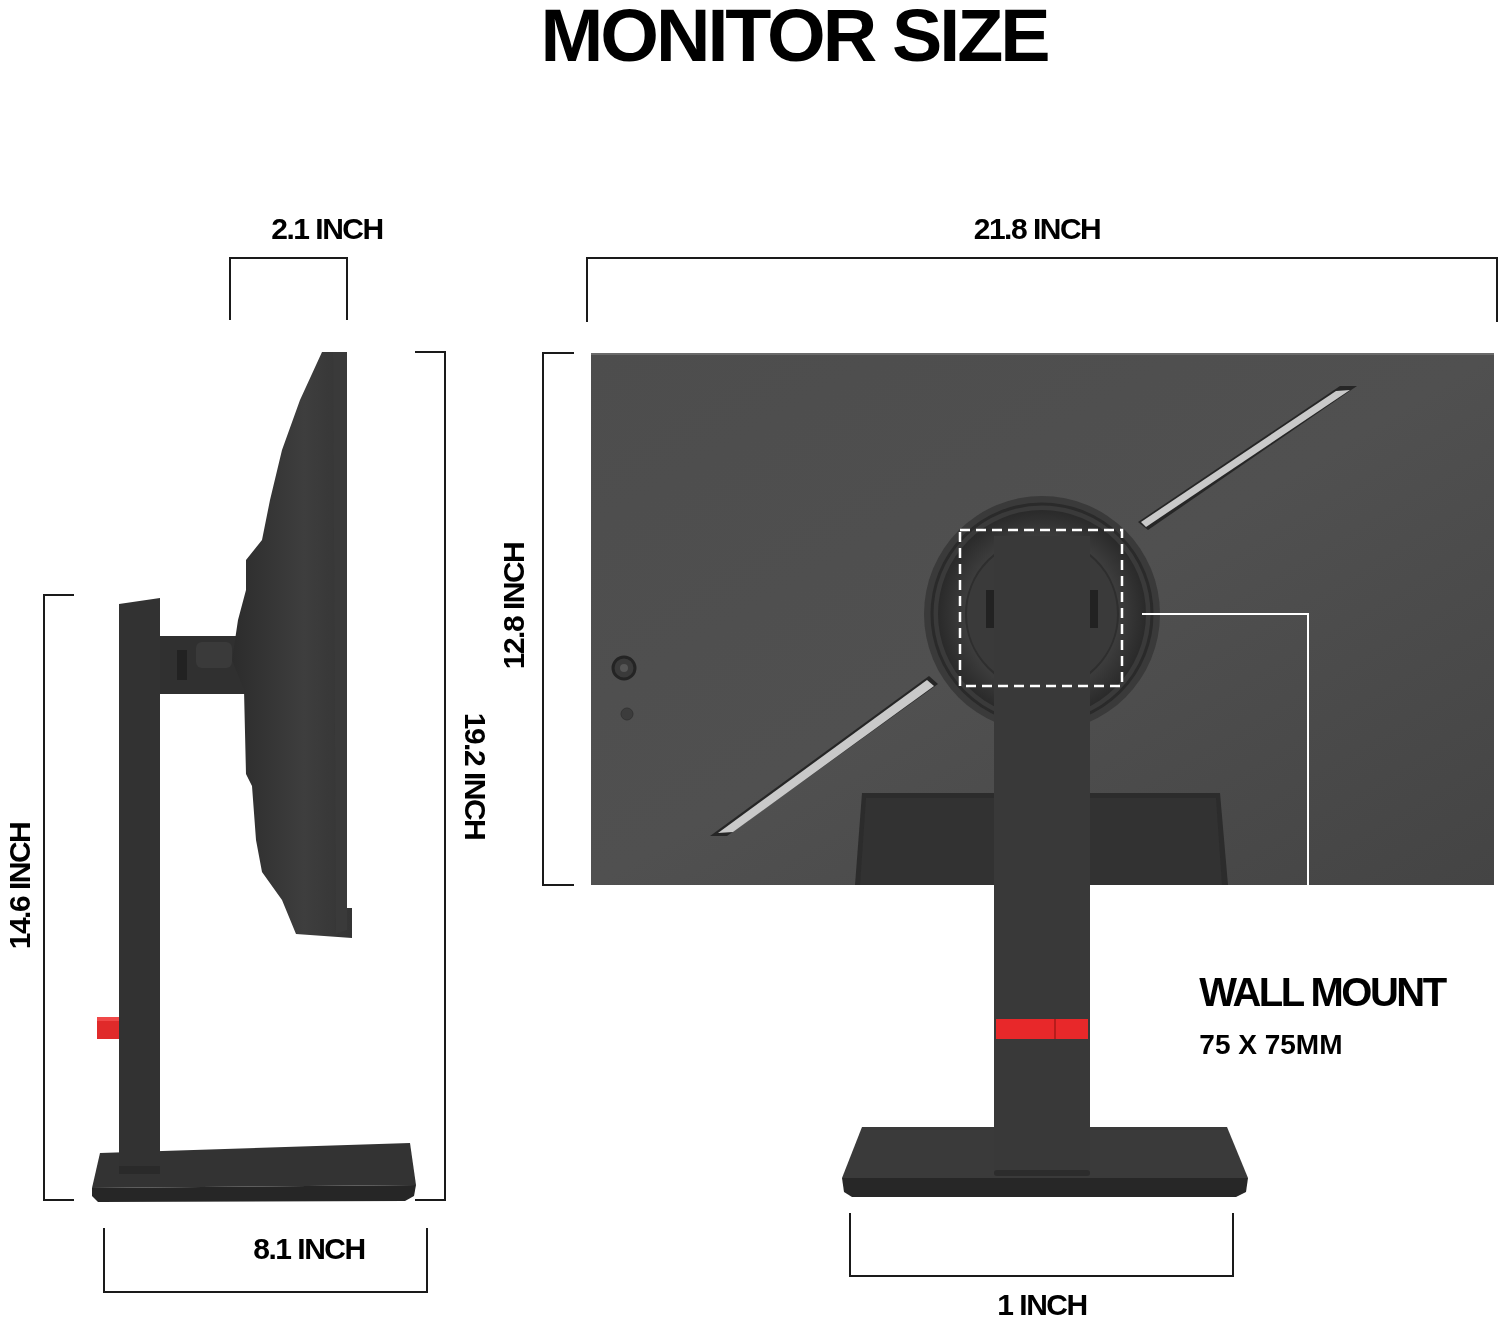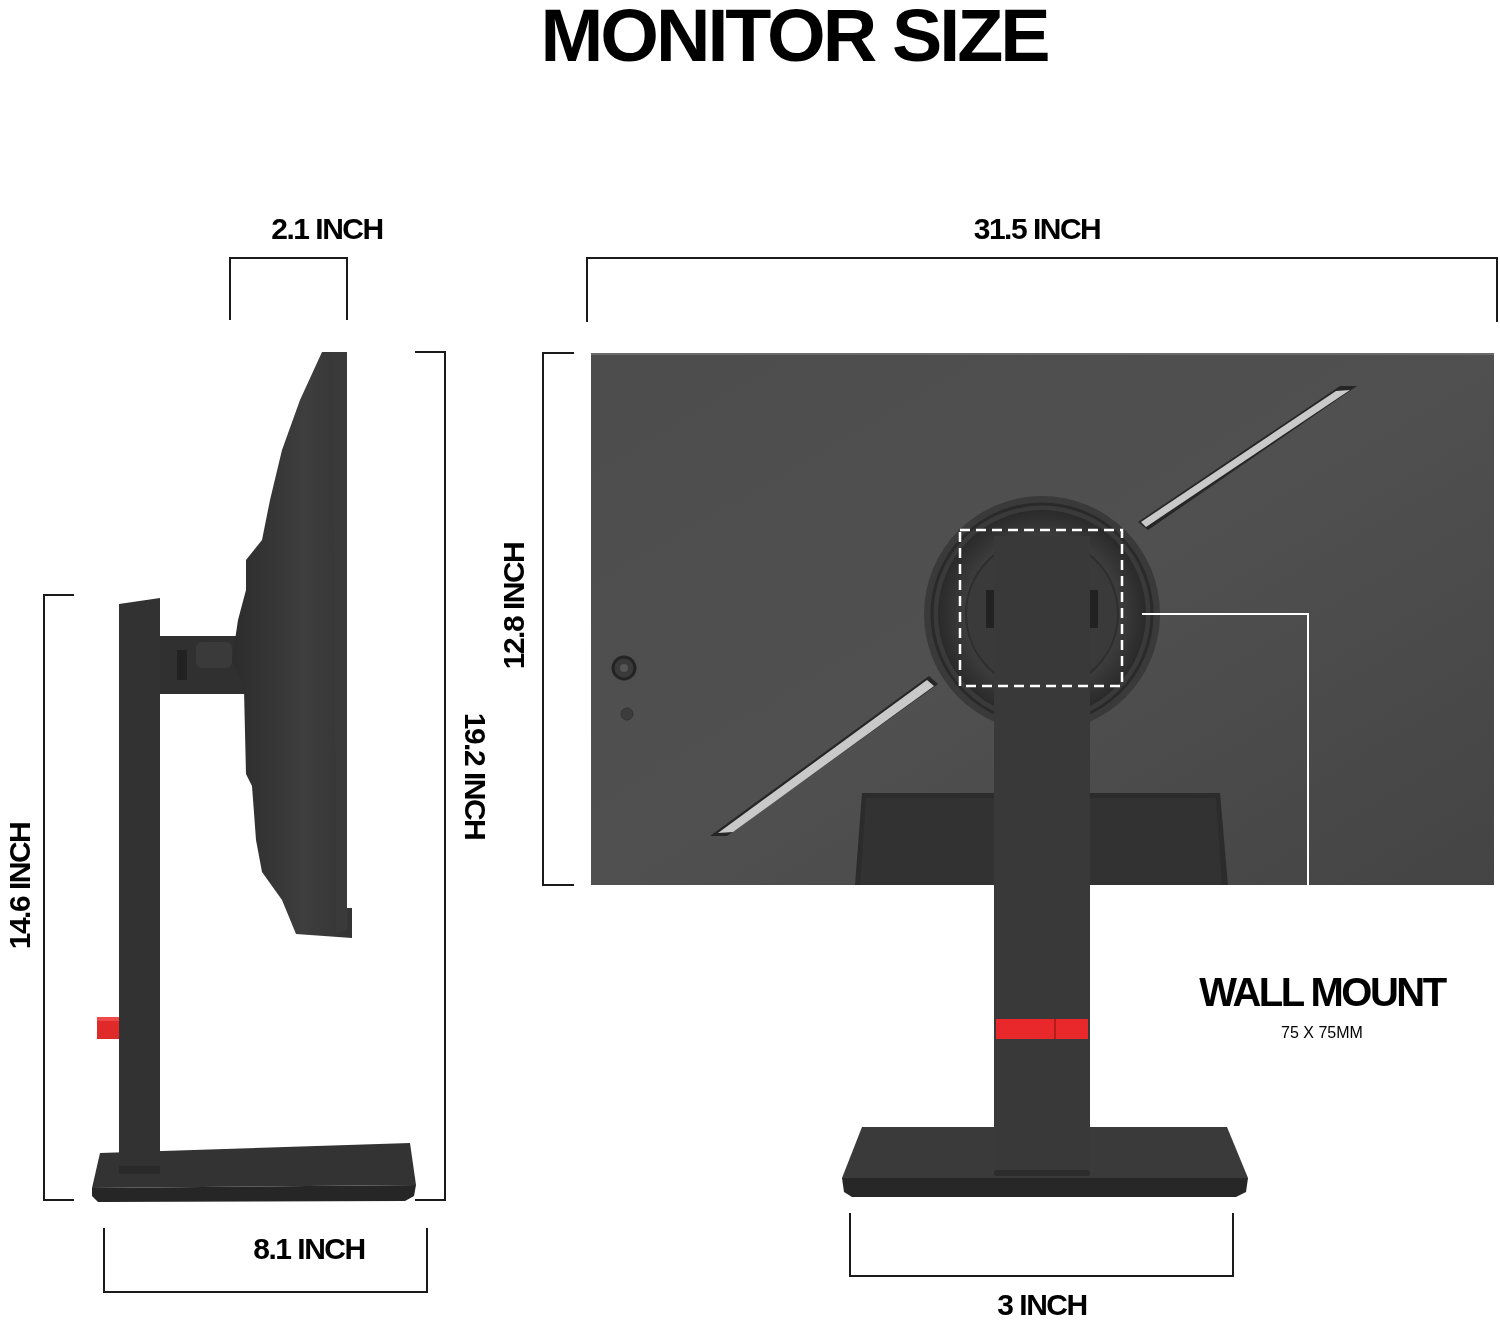"31.5 INCH" div.abs { text: 31.5 -> 21.8 }
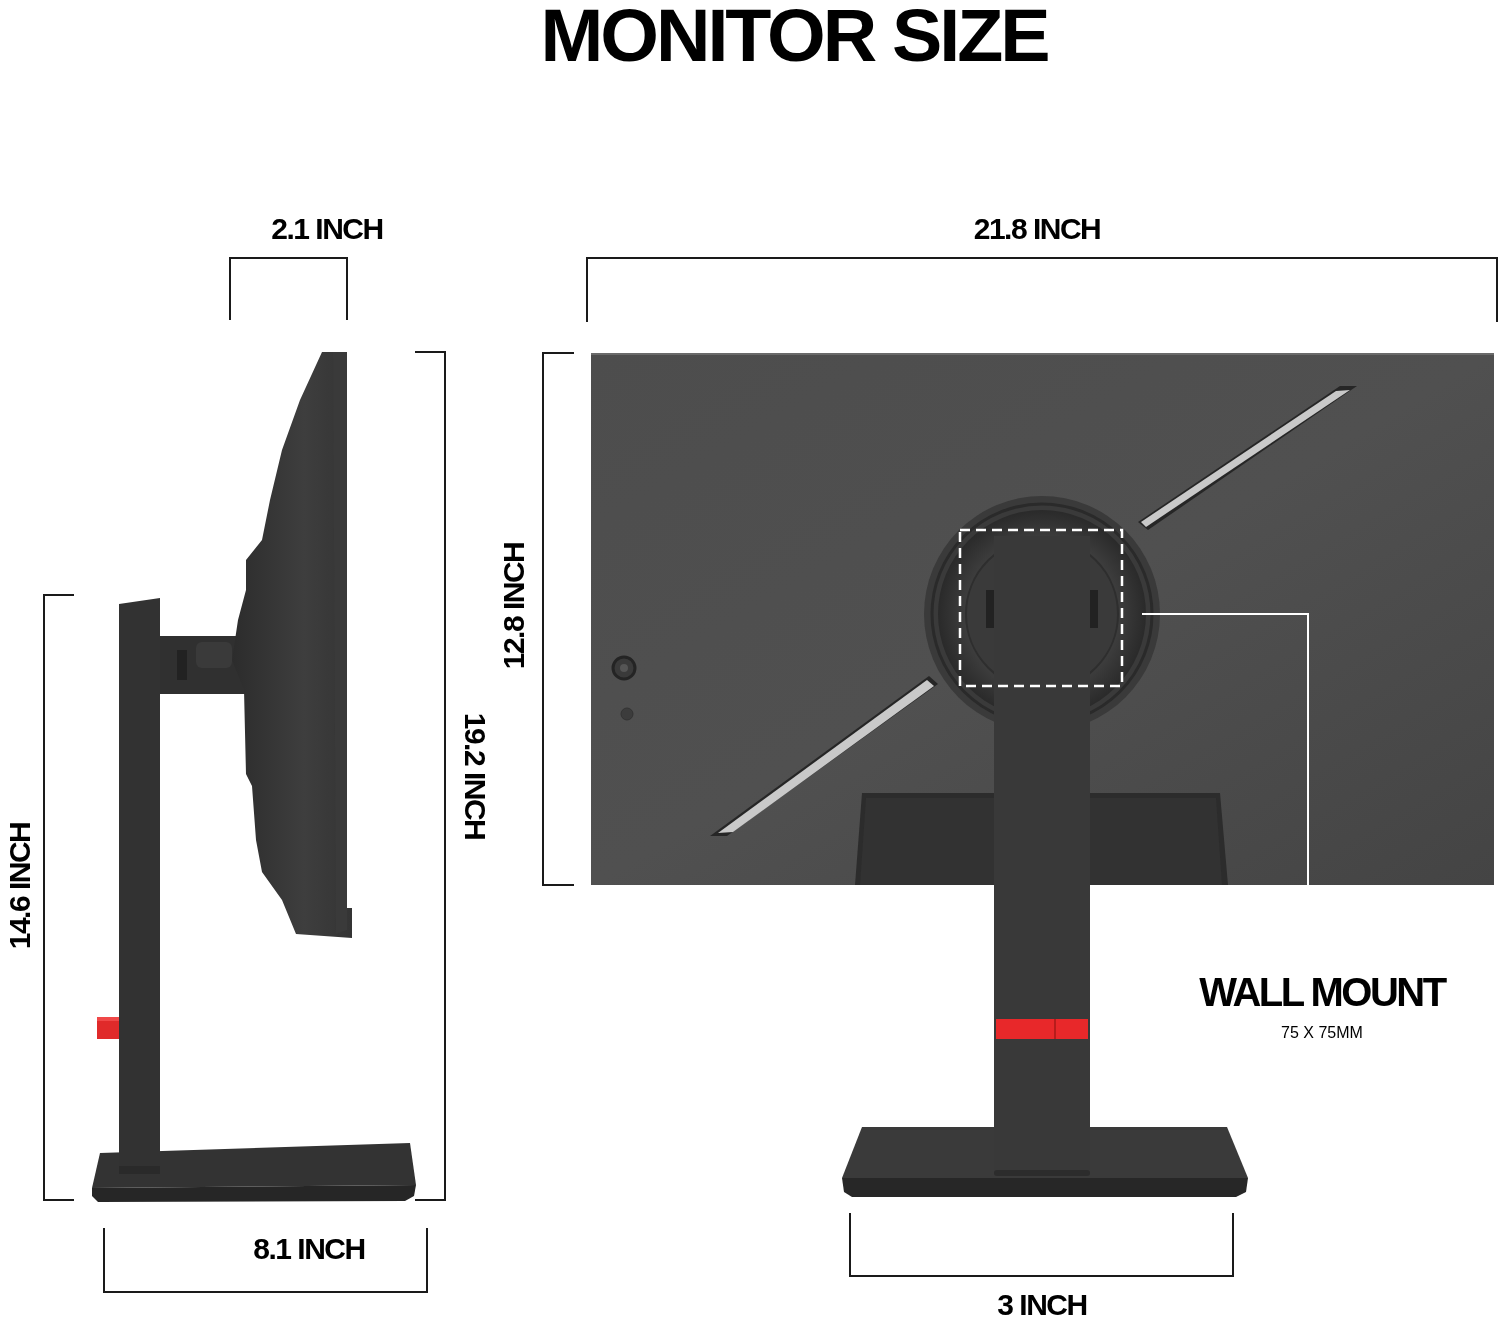"WALL MOUNT" .callout { text-align: center -> left }
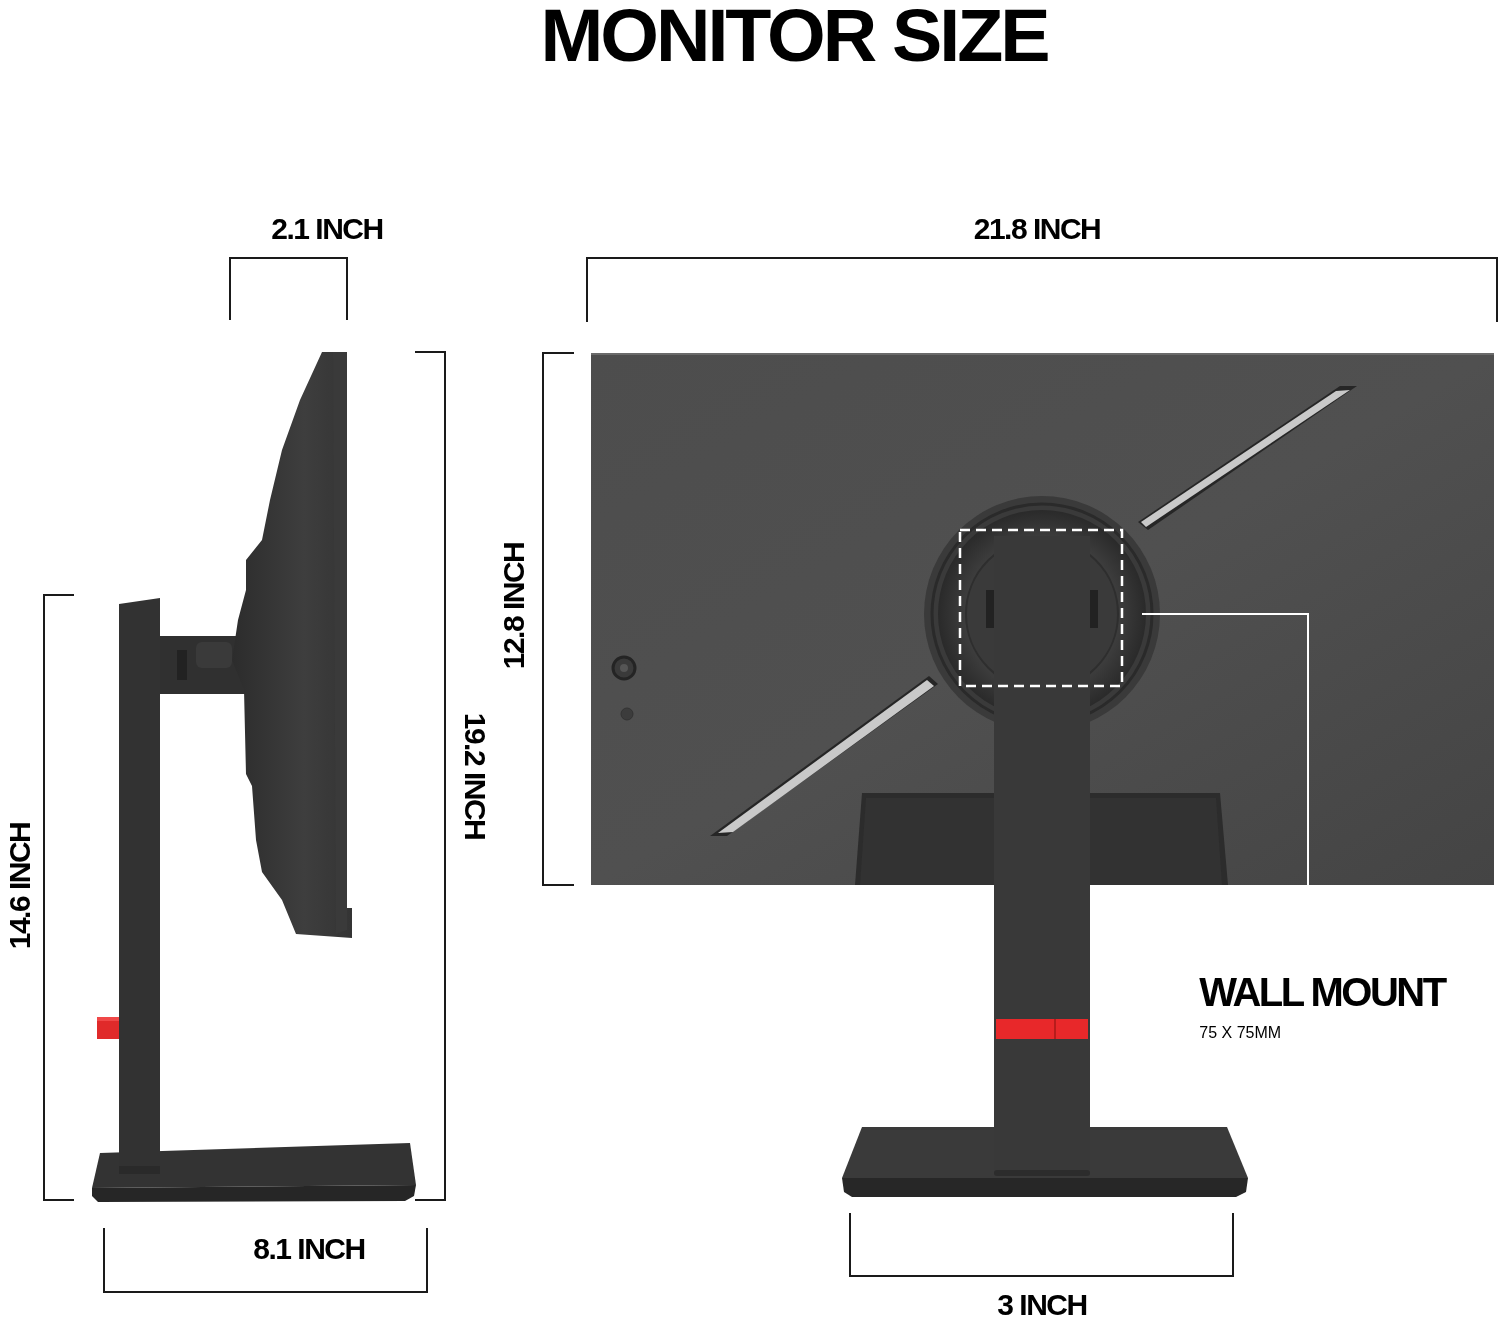"75 X 75MM" .callout .l3 { font-size: 16px -> 28px; font-weight: 400 -> 700; margin-top: 4px -> 16px }
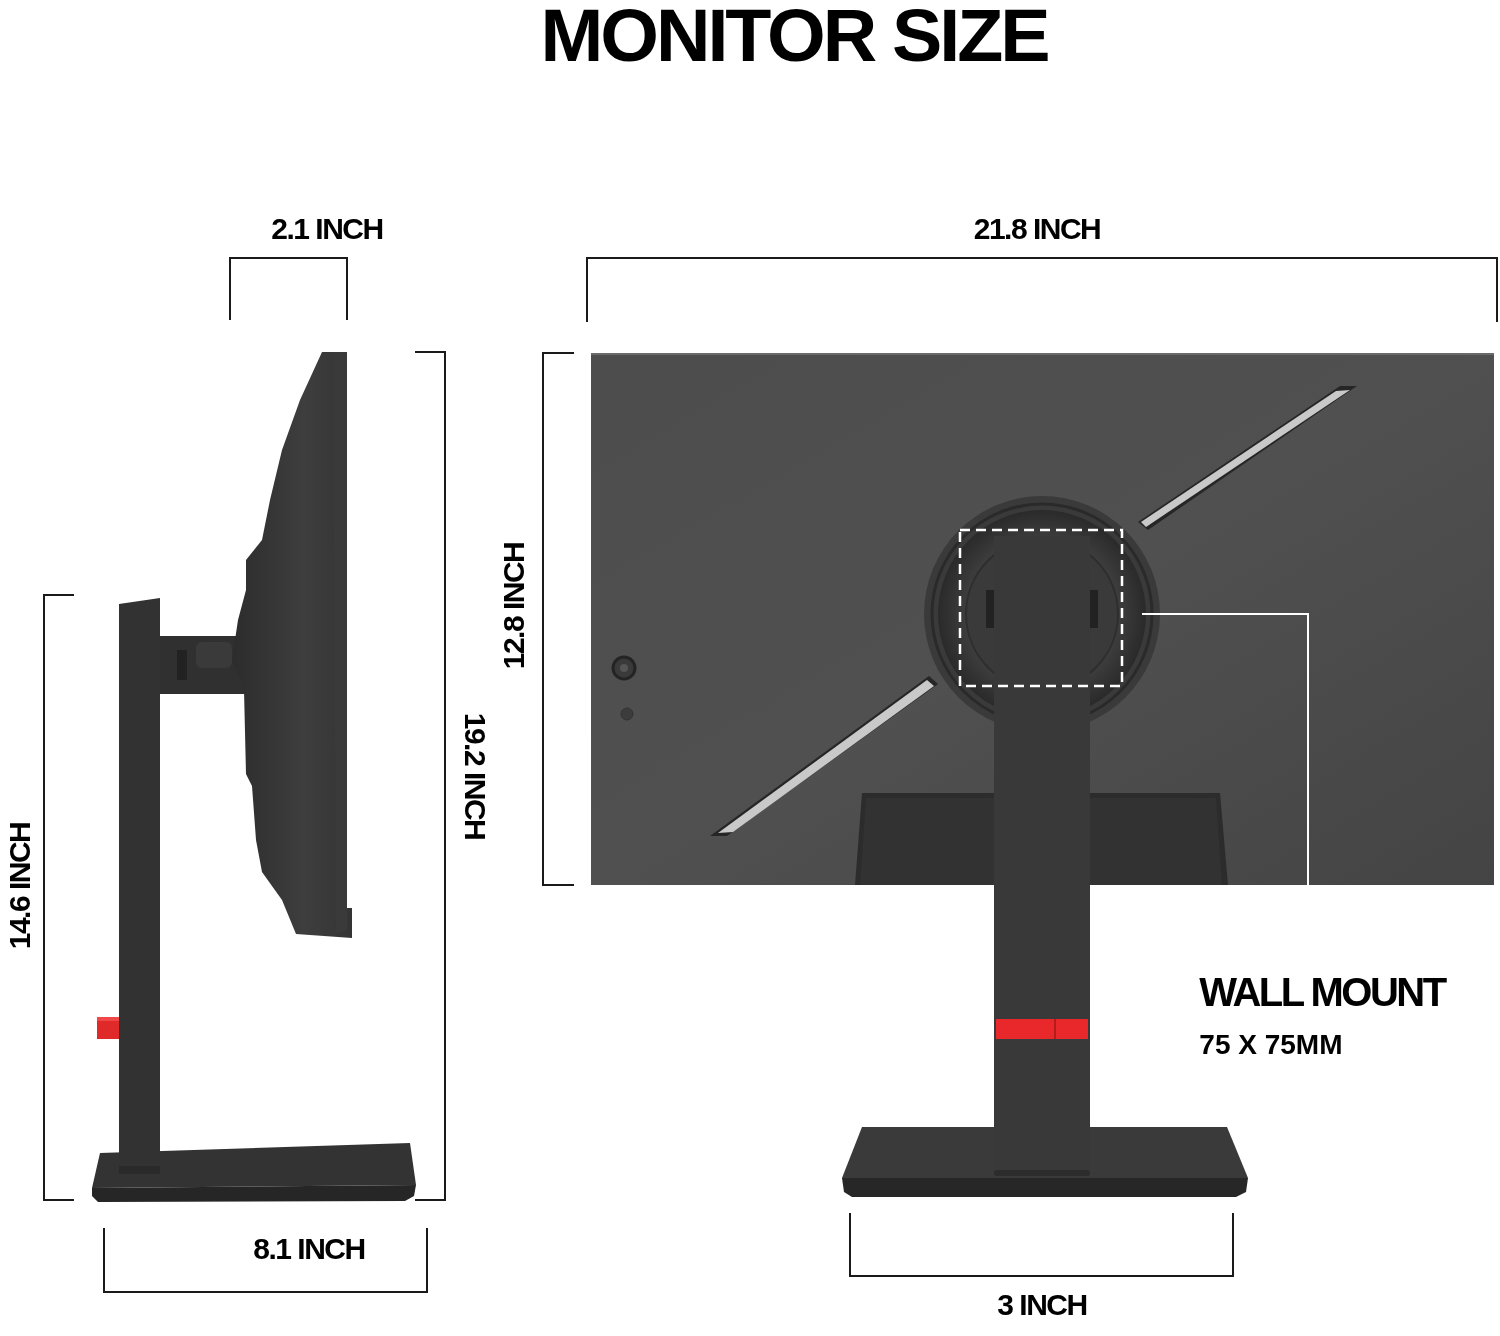"3 INCH" div.abs { text: 3 -> 1 }
